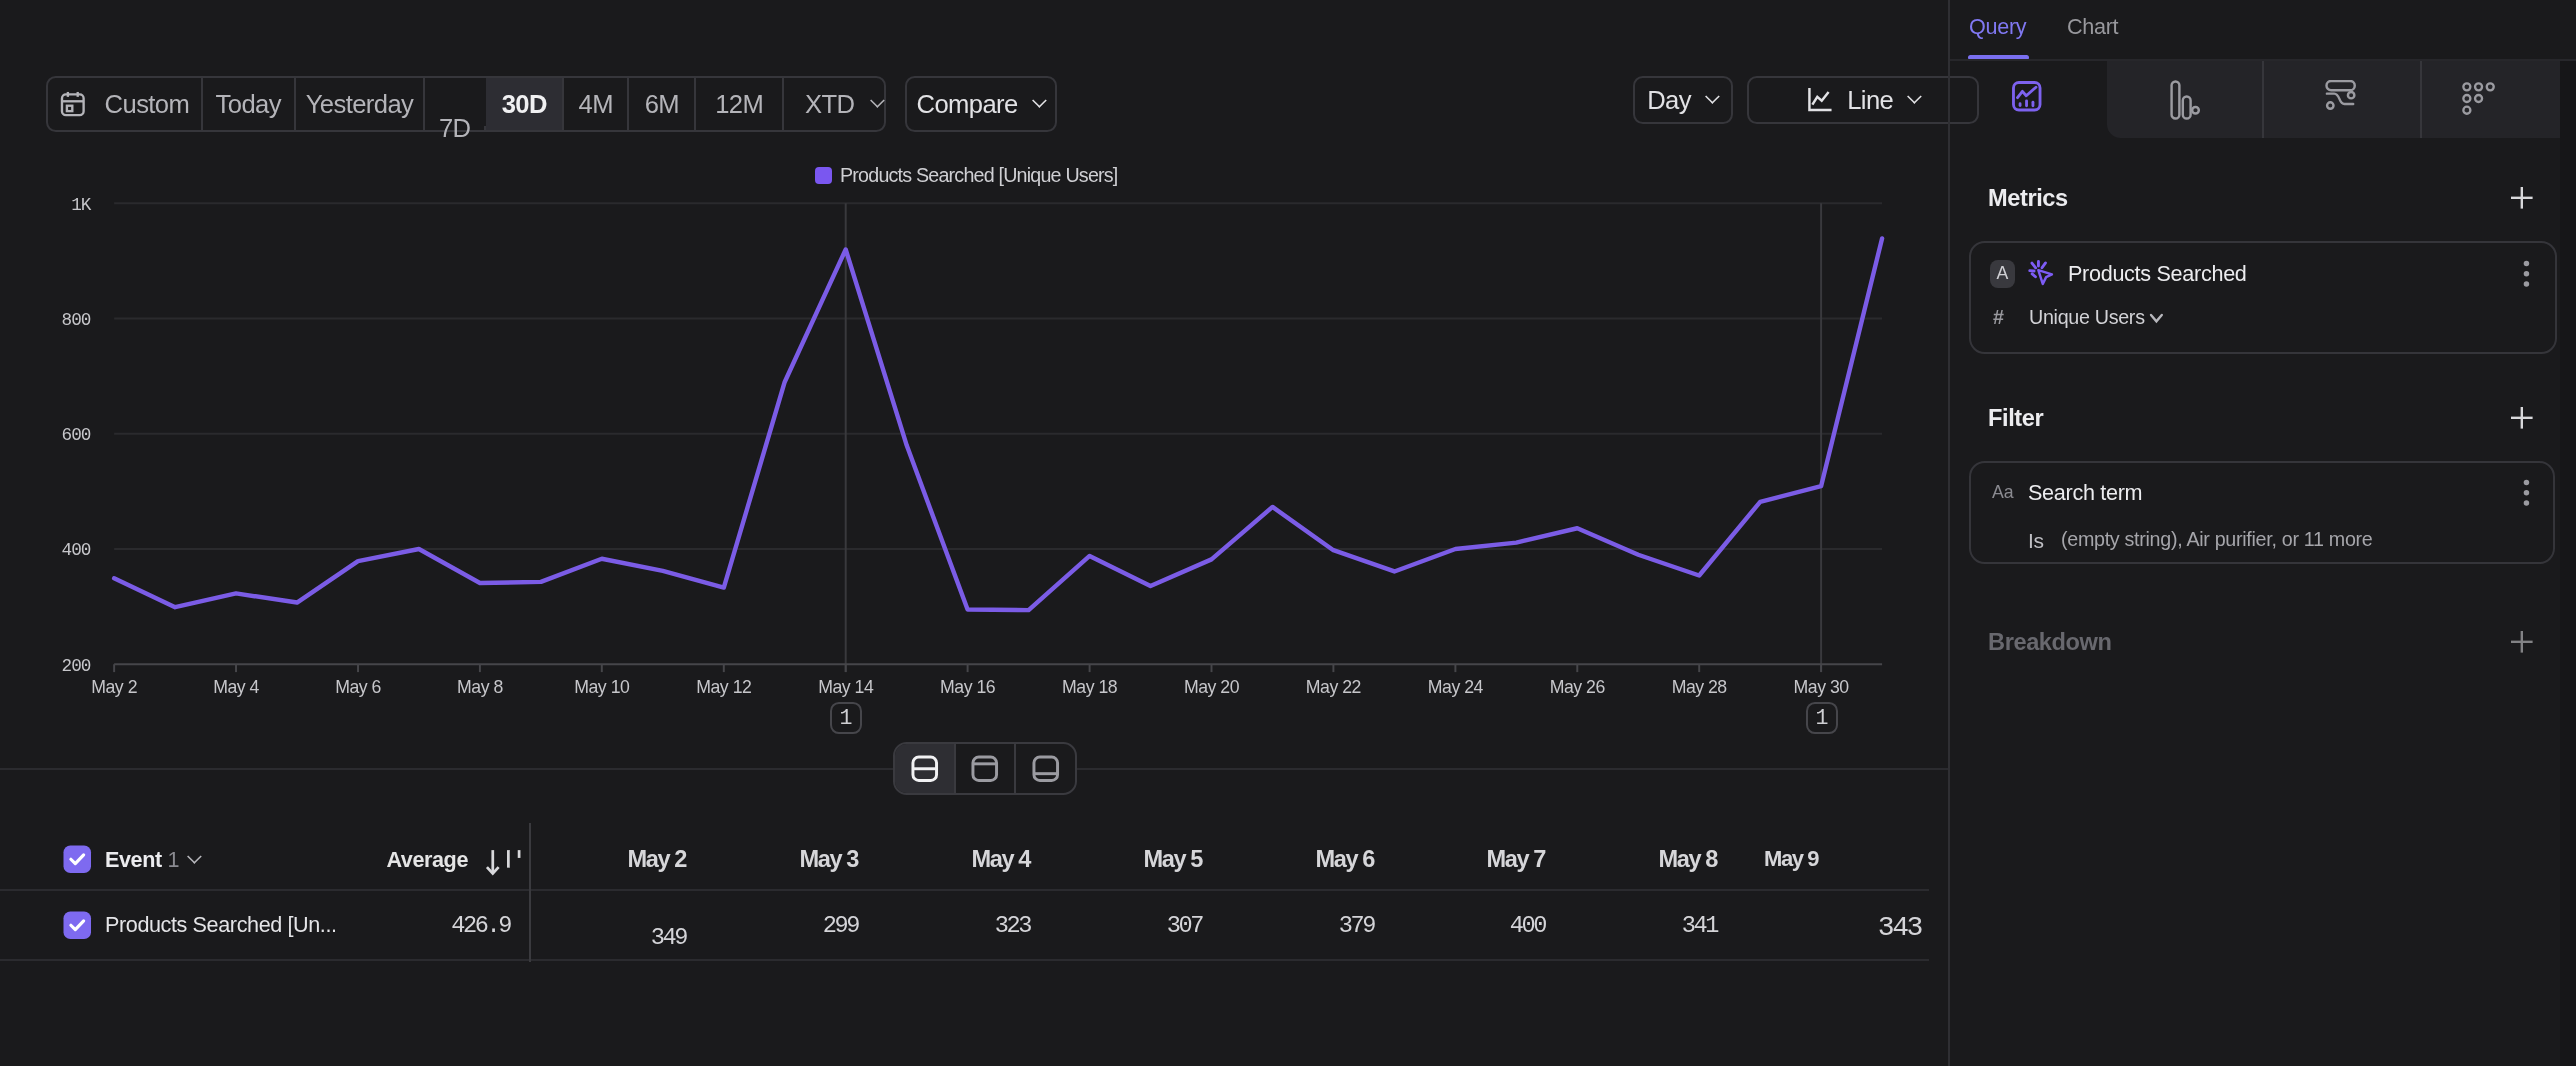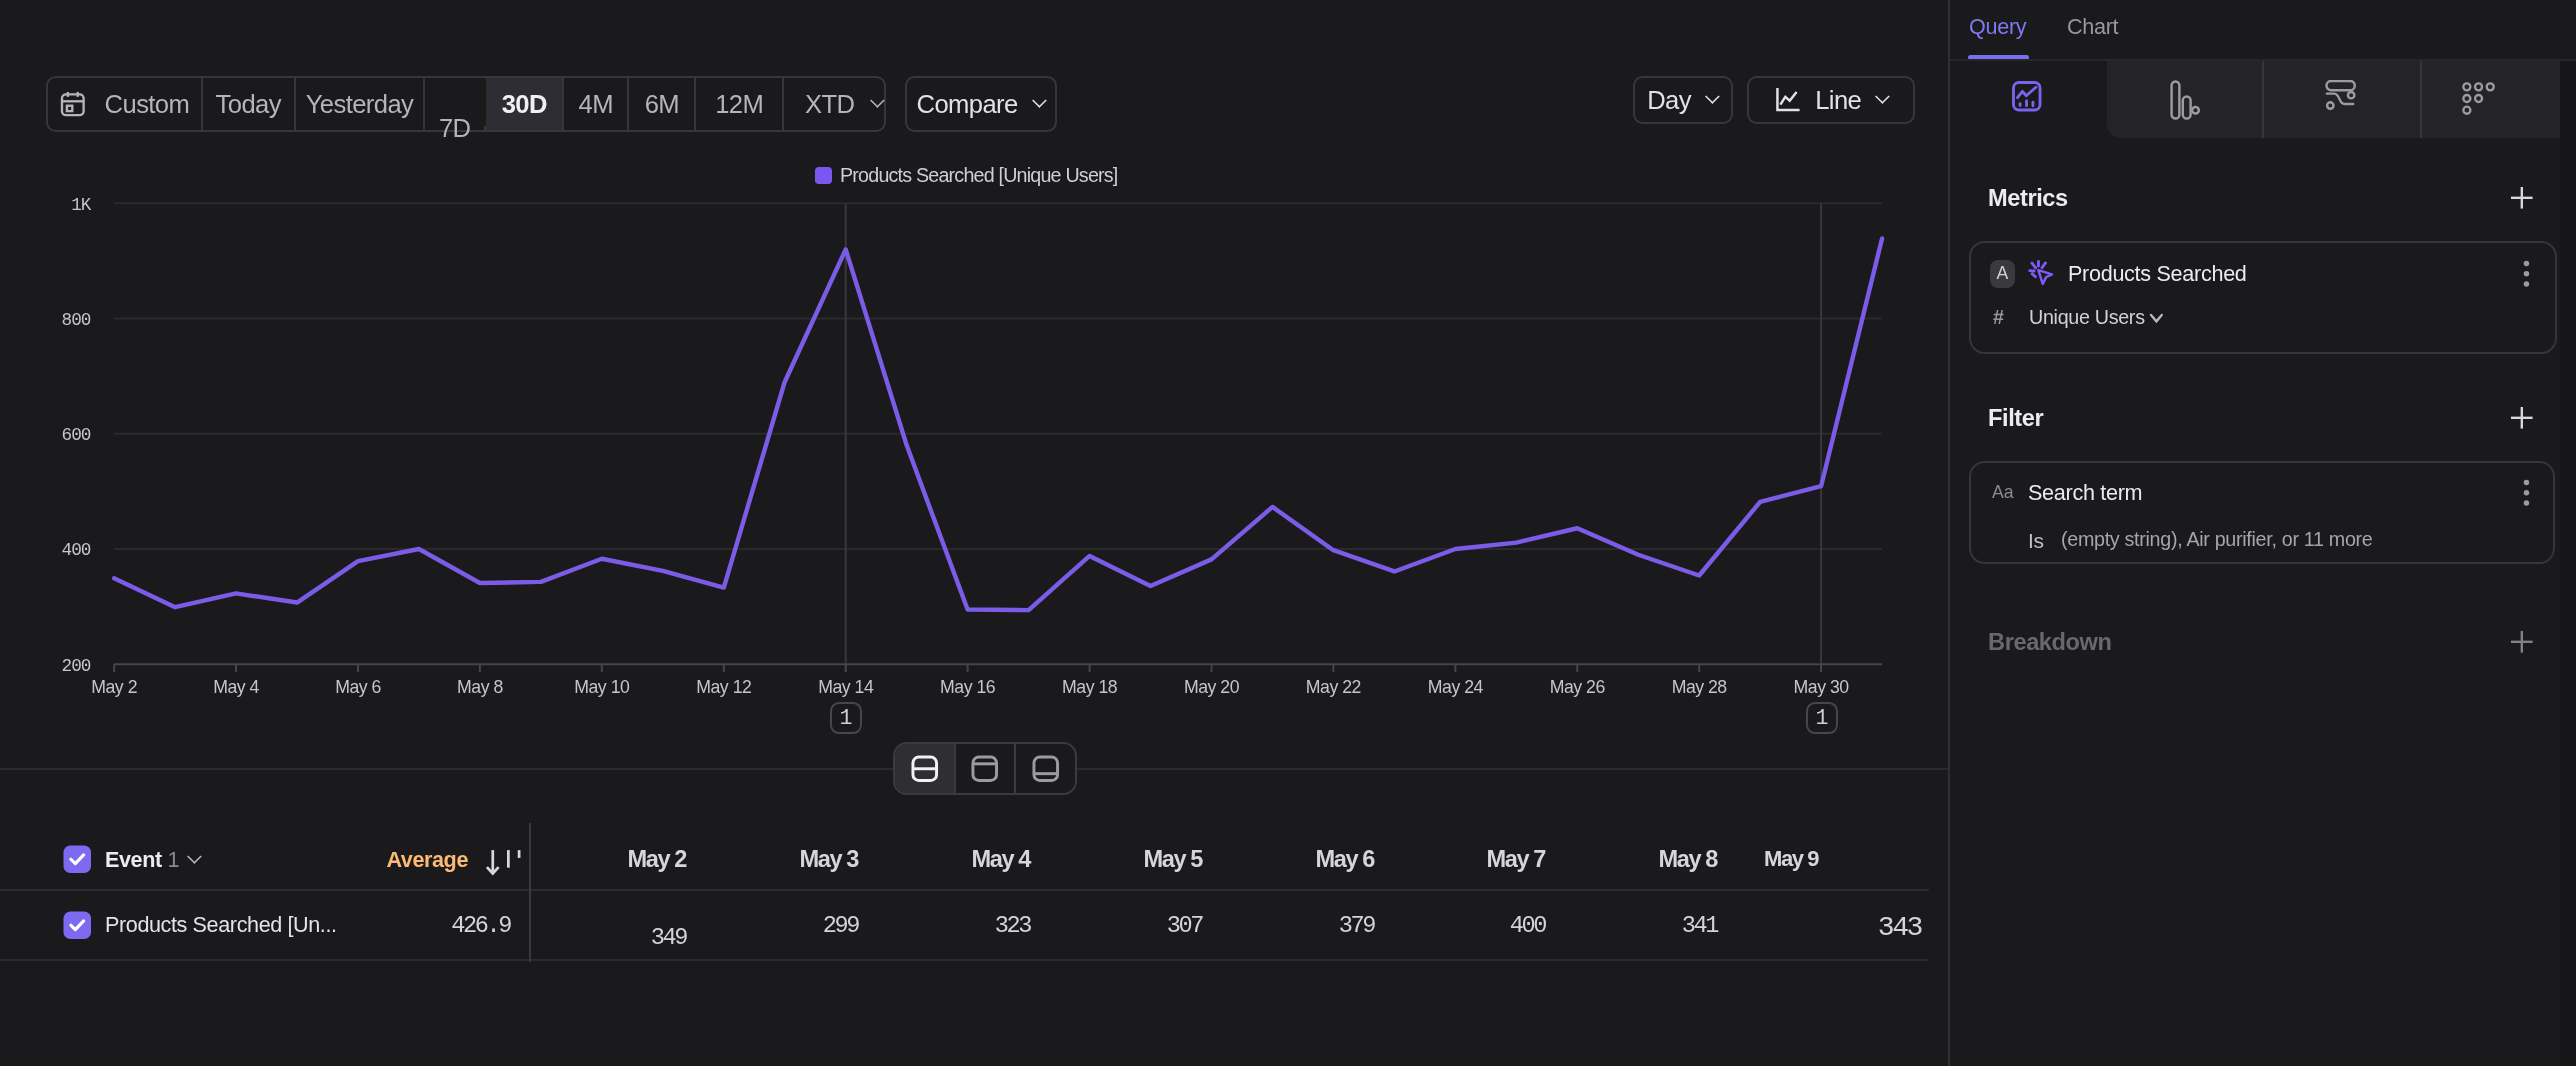"Line" div.btn { width: 168px -> 232px }
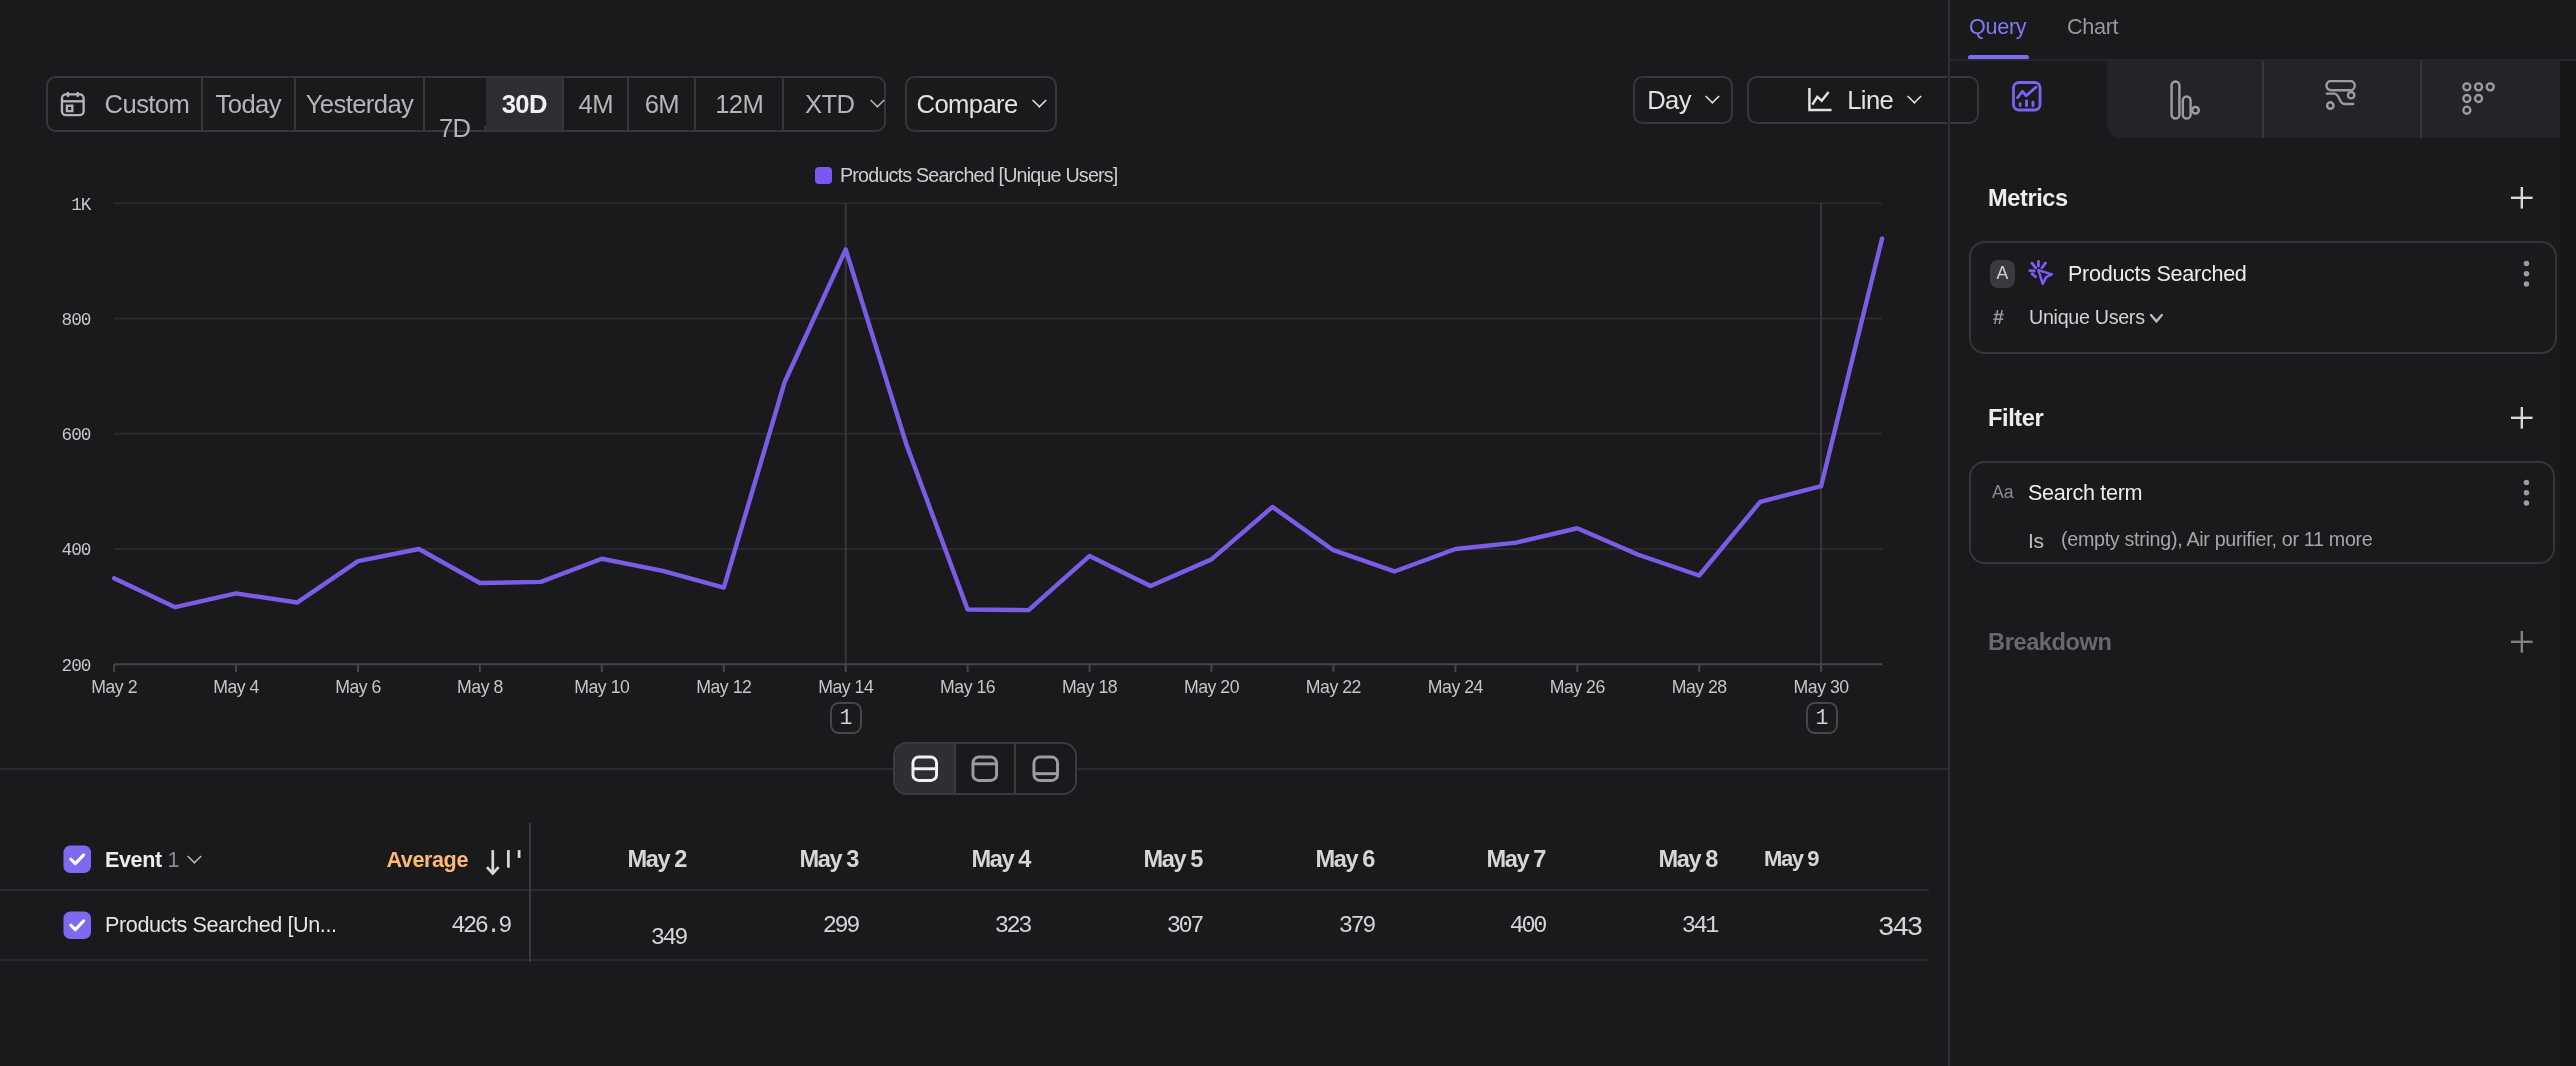"Average" div.t { color: #fdba74 -> #e5e5e5 }
